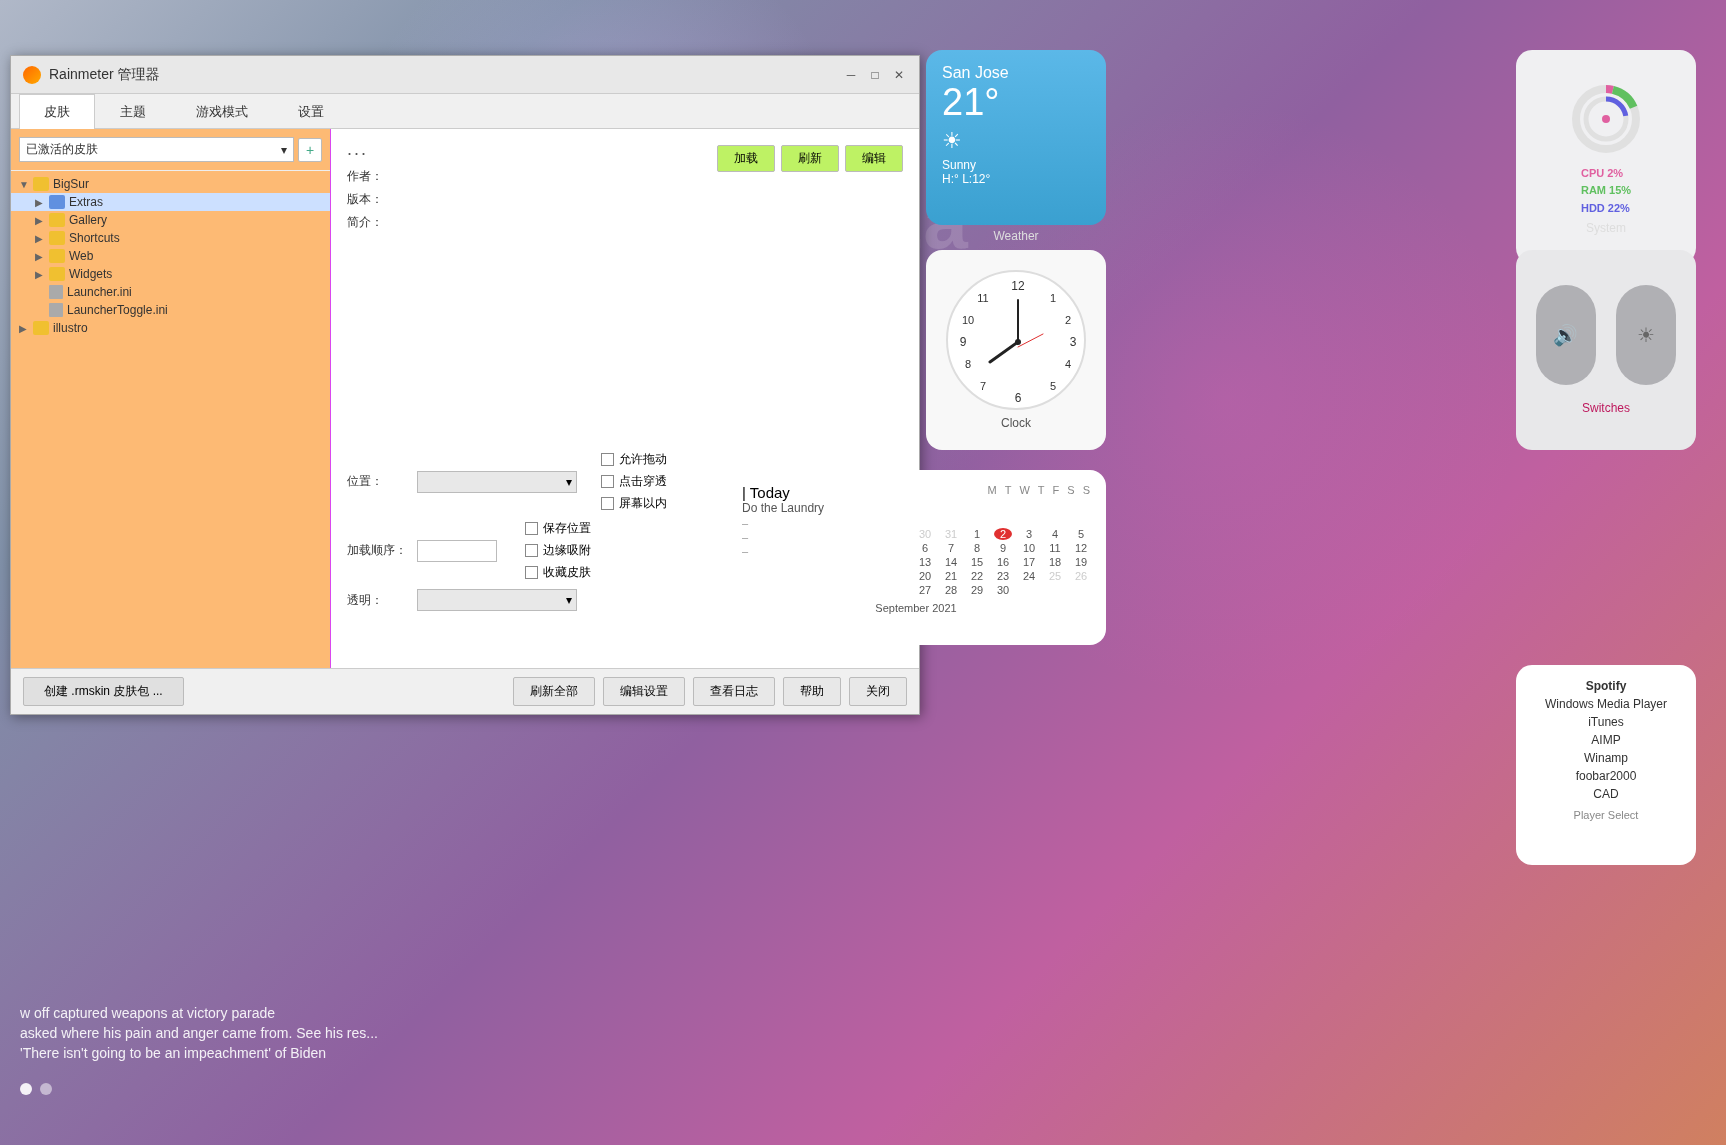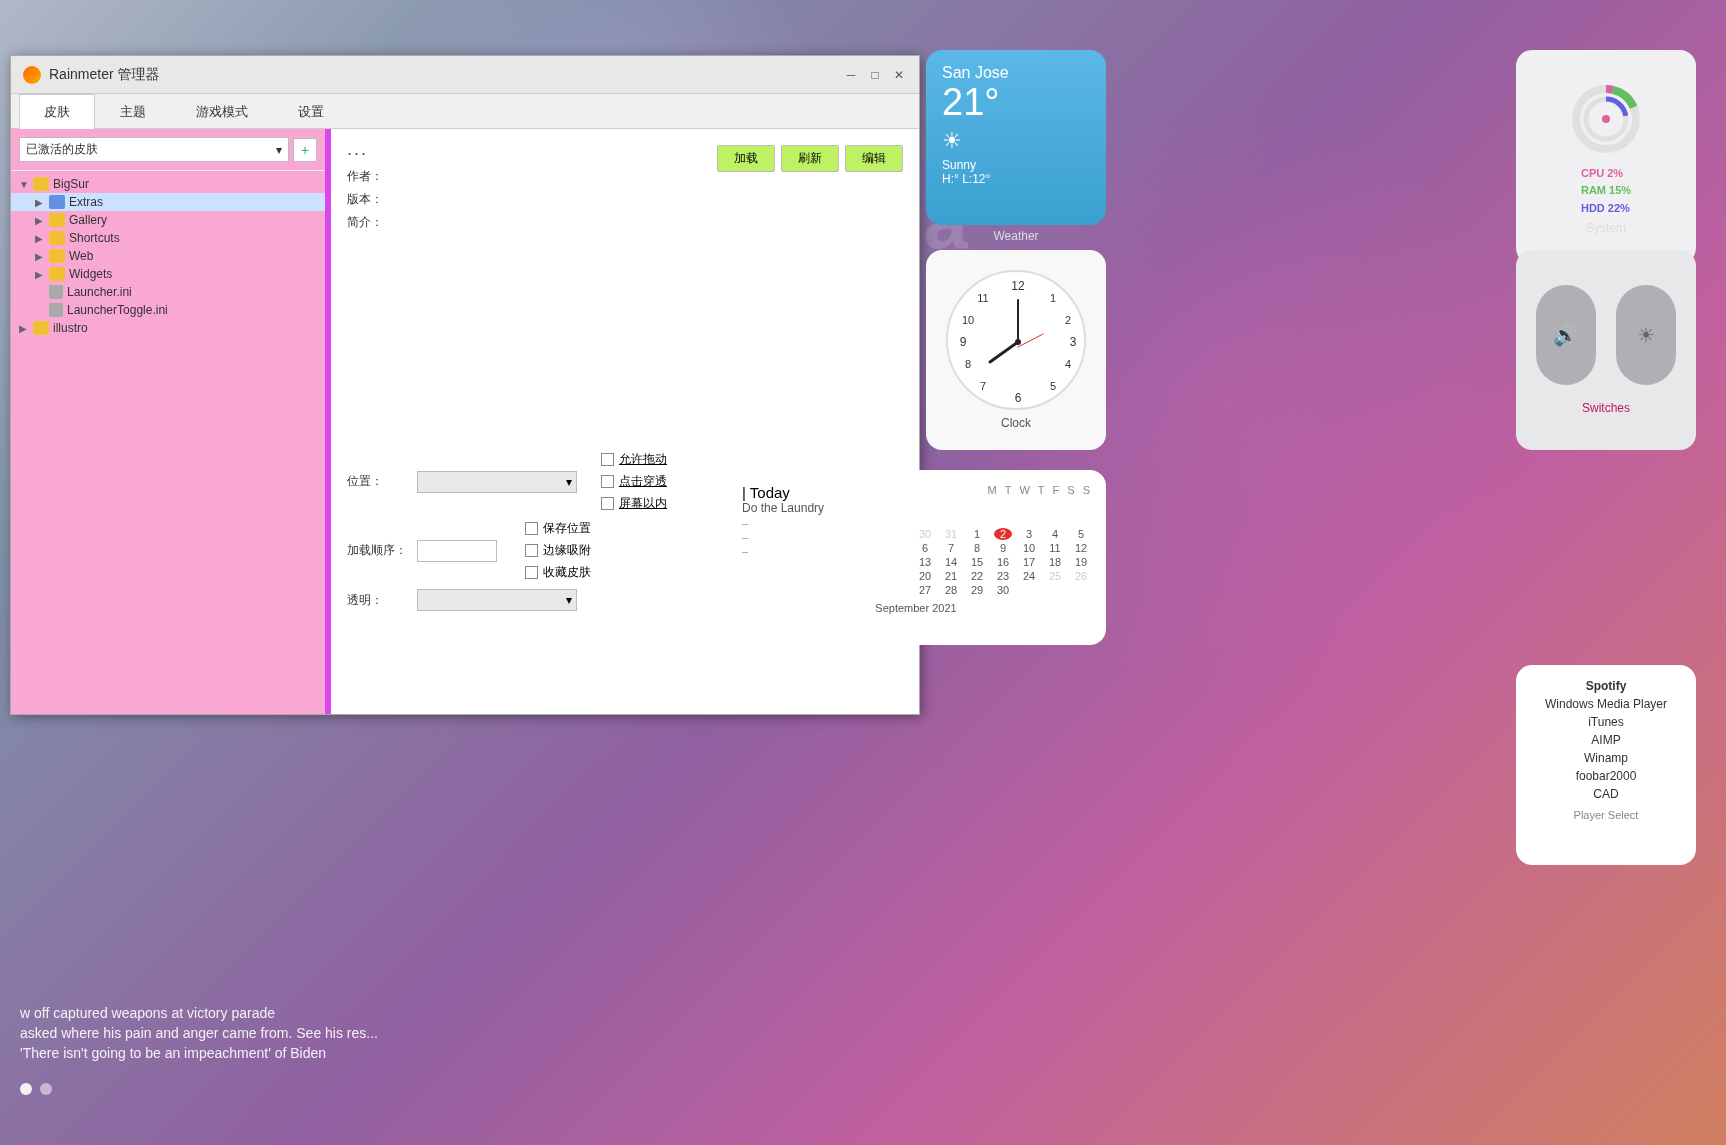"已激活的皮肤" .left-panel { background: #f9a8d4 -> #fdba74; border-right: 6px solid #d946ef -> 1px solid #d946ef }
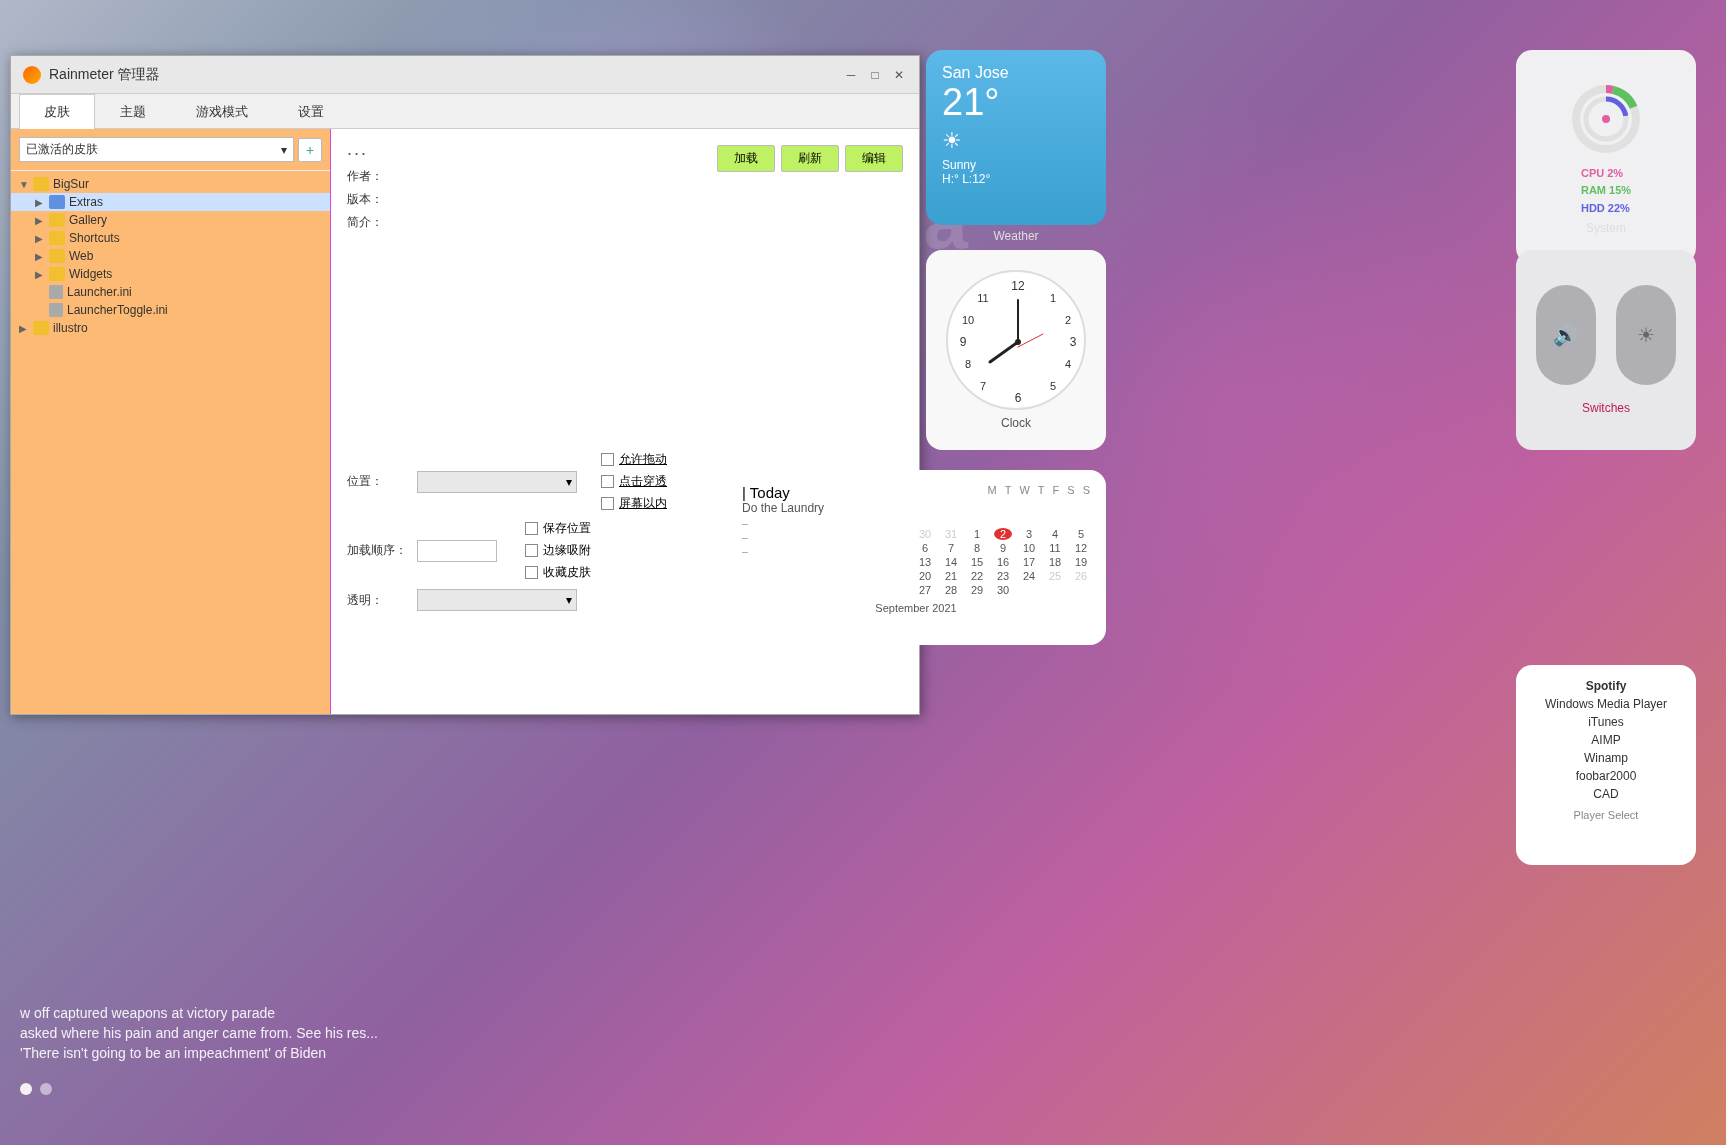"允许拖动" div.checkbox-group { text-decoration: underline -> none }
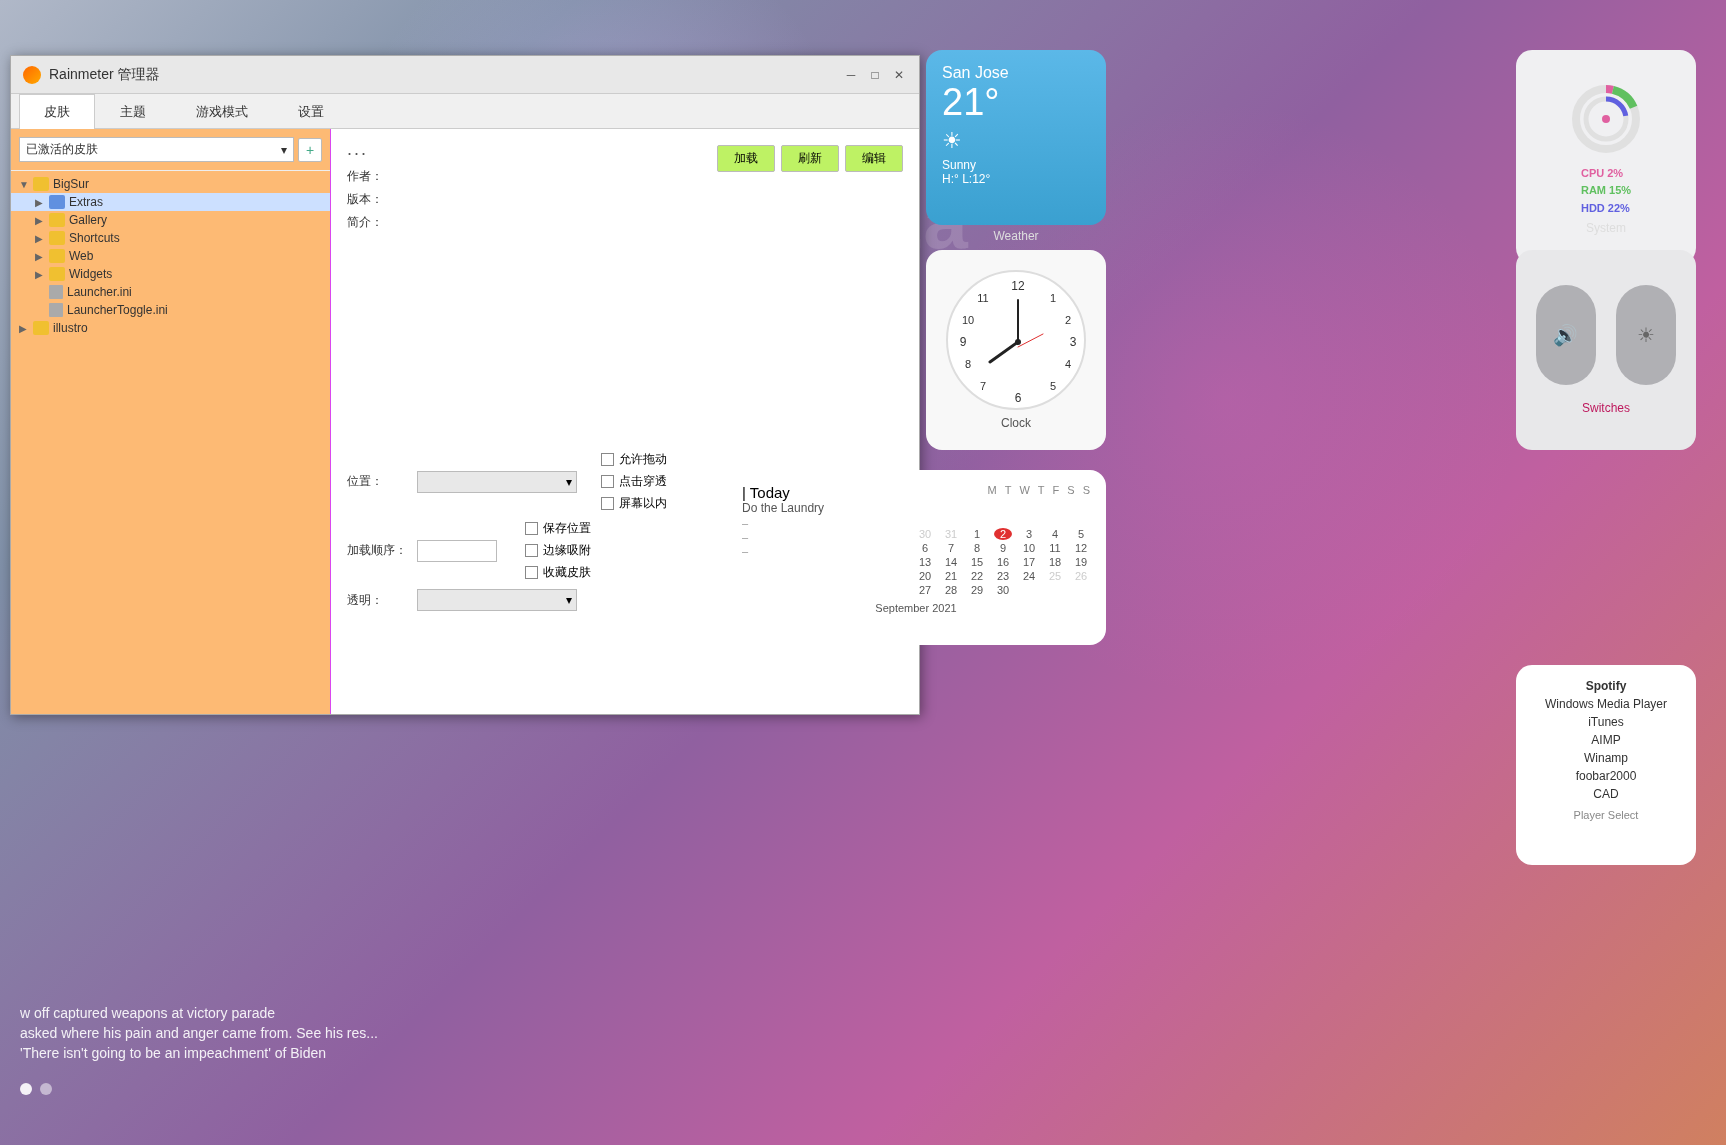"创建 .rmskin 皮肤包 ..." div.bottom-bar { html: none -> <div> <div> <button>创建 .rmskin 皮肤包 ...</button> </div> <div> <button>刷新全部</button> <button>编辑设置</button> <button>查看日志</button> <button>帮助</button> <button>关闭</button> </div> </div> }
